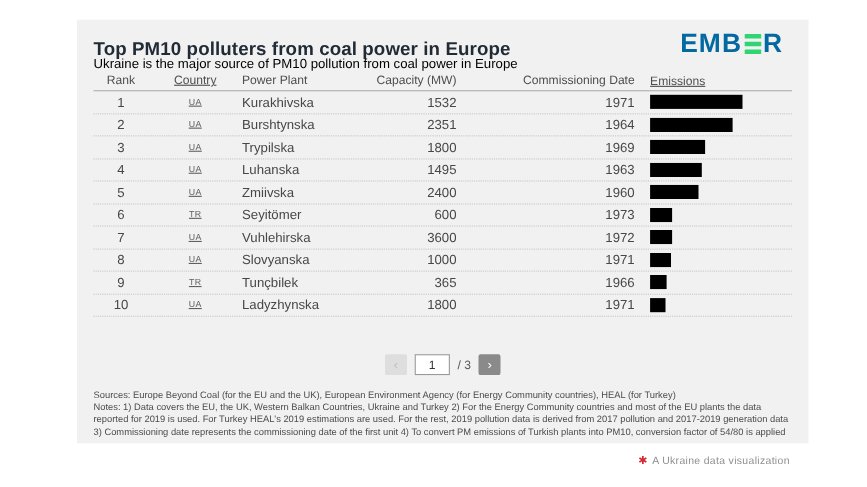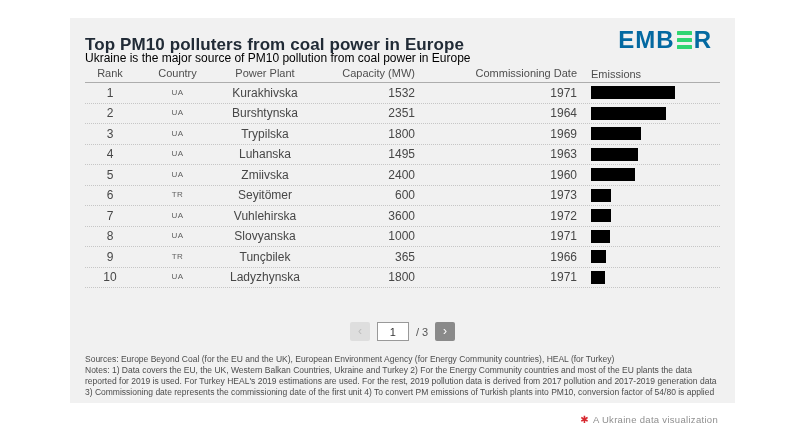"Country" .c-country { text-decoration: none -> underline }
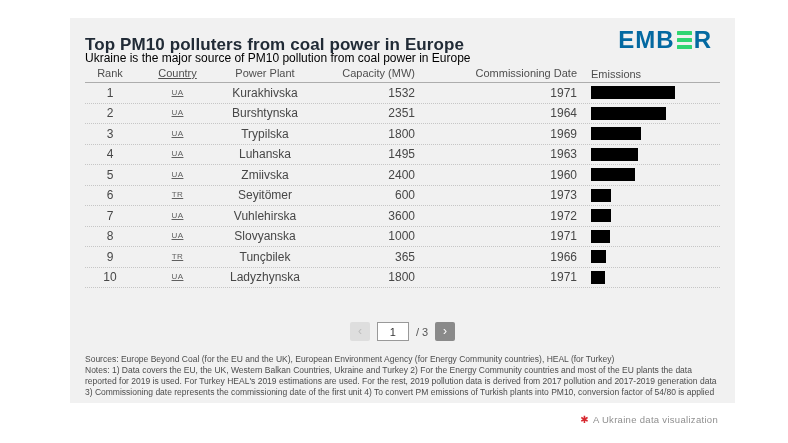"Power Plant" .c-plant { text-align: center -> left }
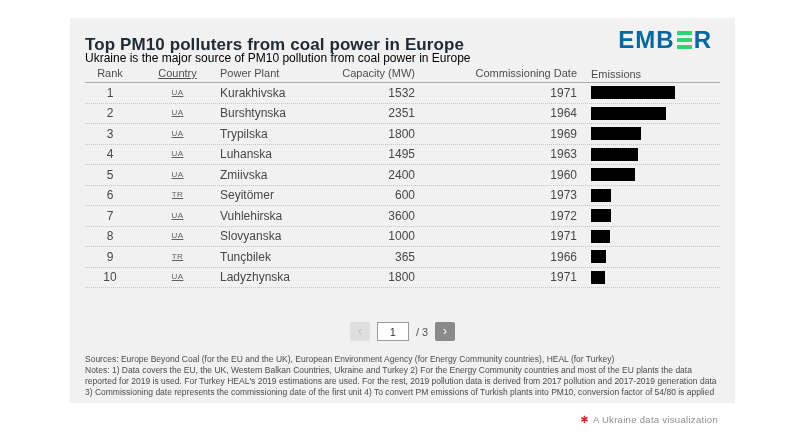"Emissions" .c-em { text-decoration: none -> underline }
